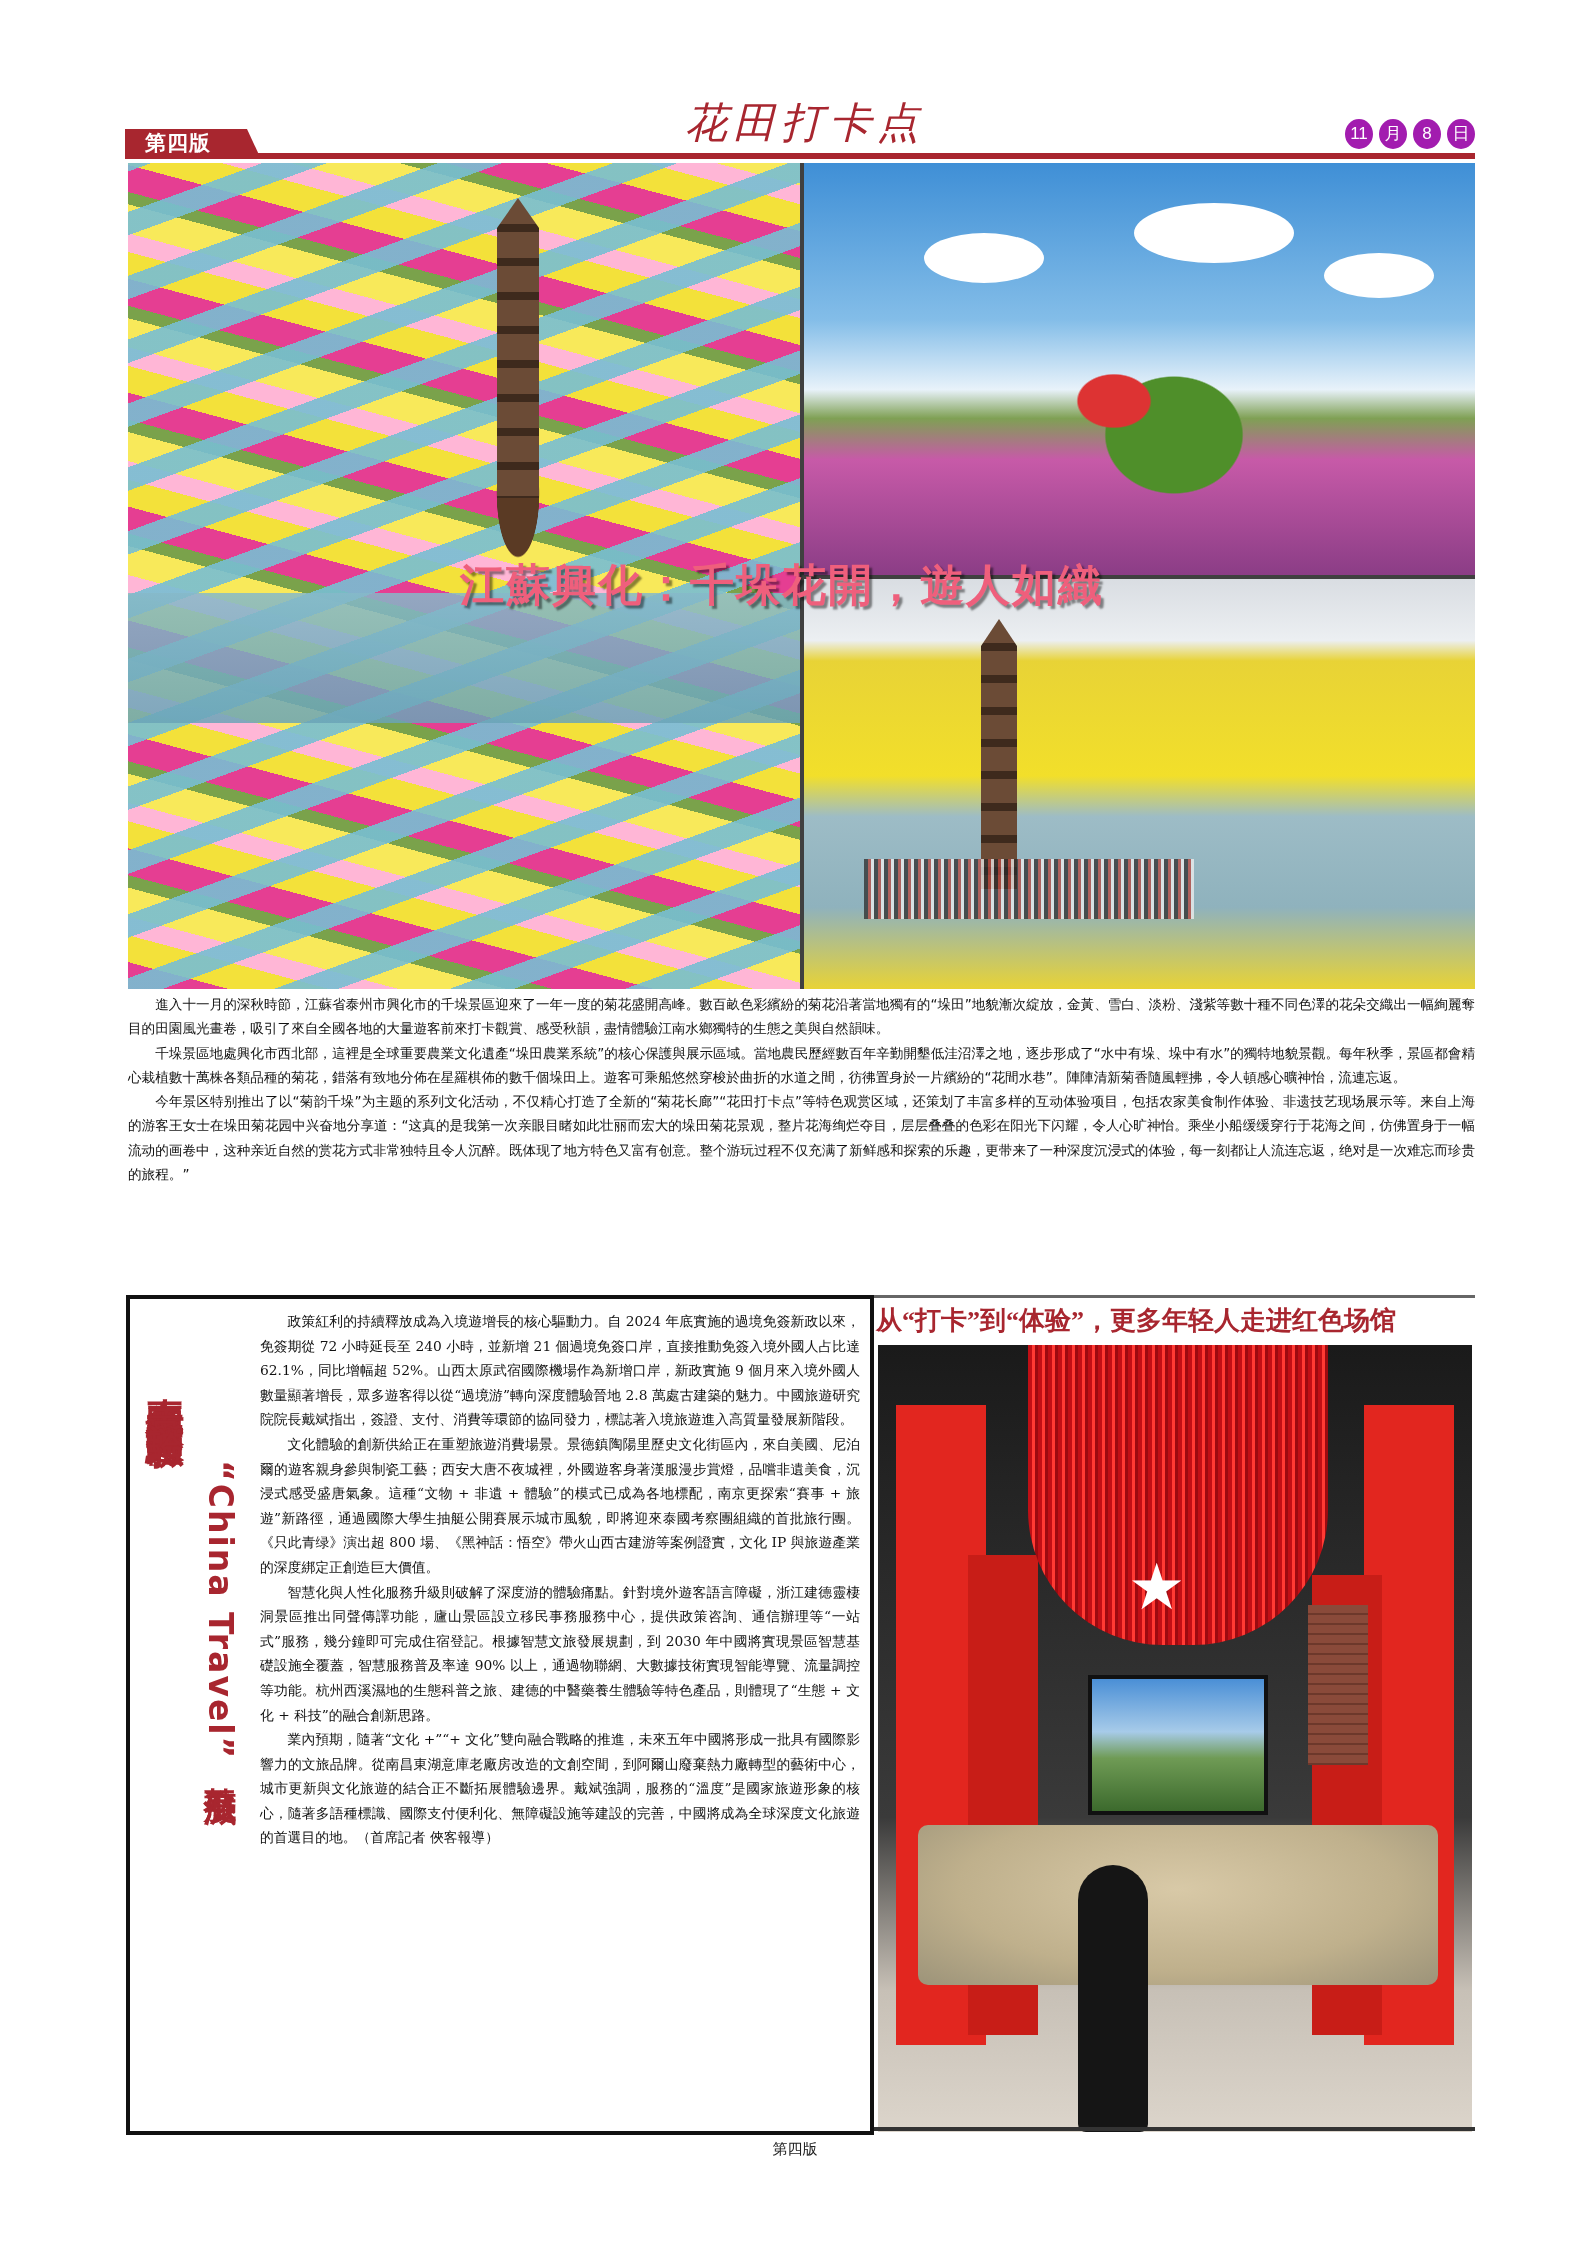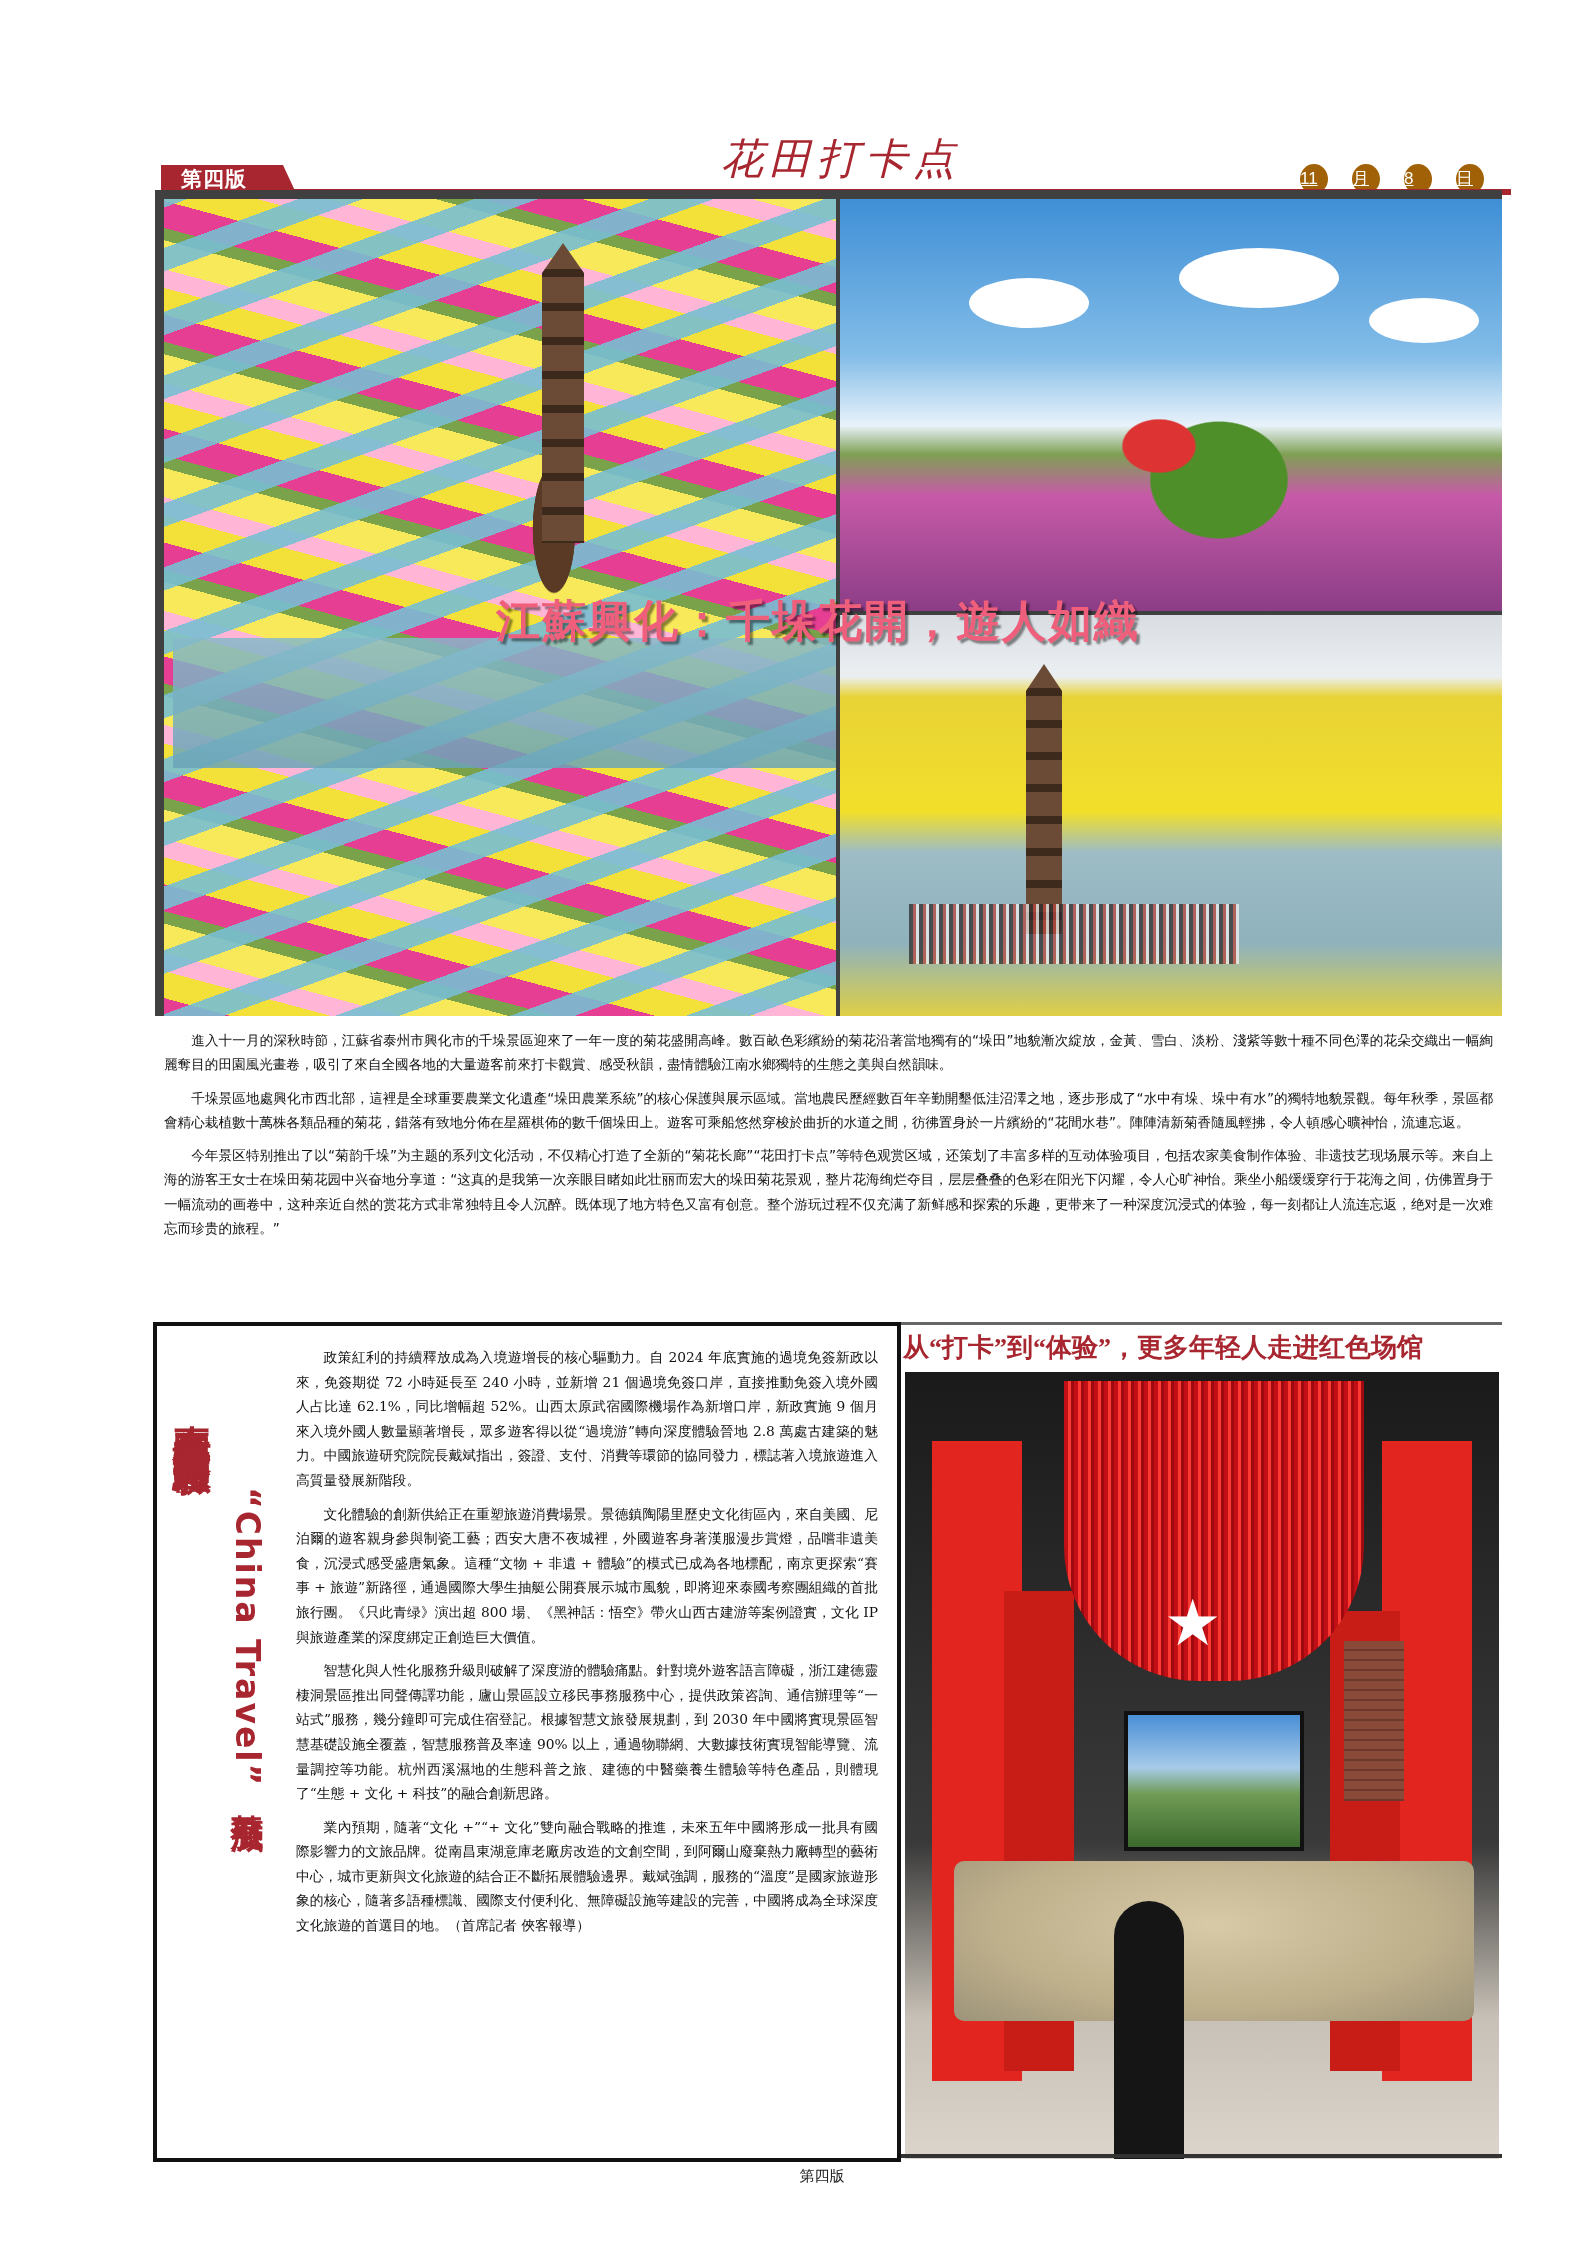"第四版" * { margin: 9px -> 0 }
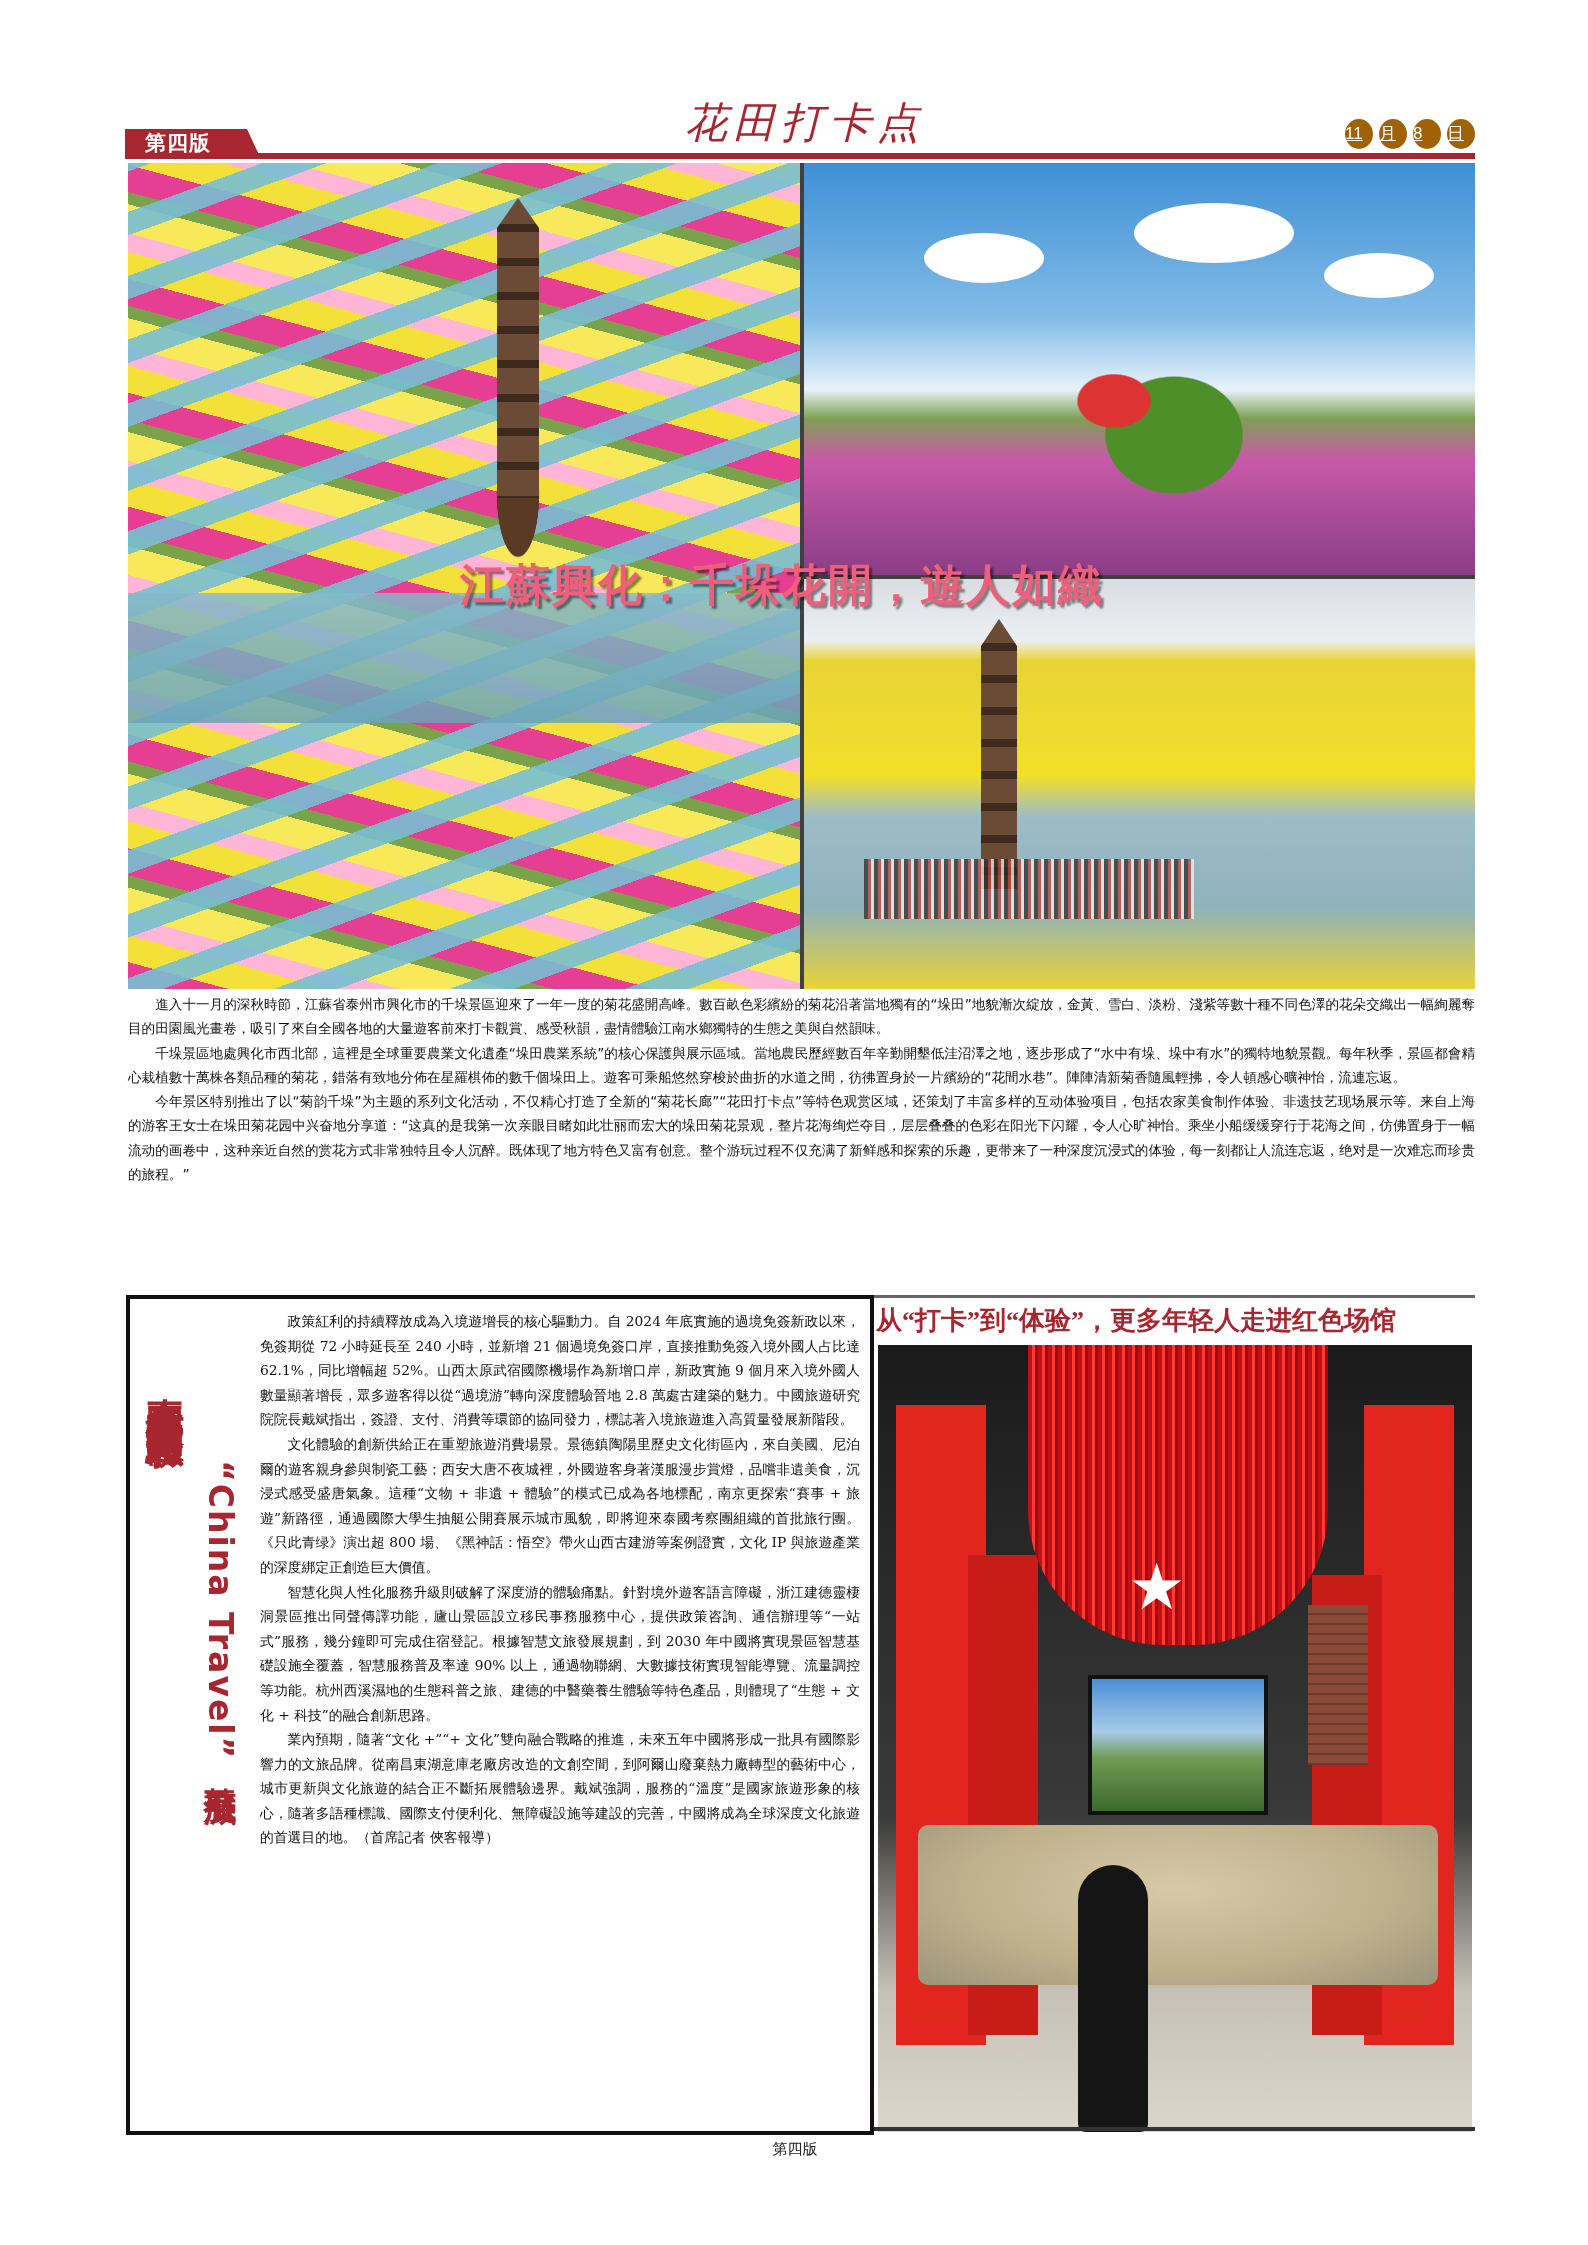"11" .date-badge { background: #a16207 -> #a21caf; text-align: none -> center; text-decoration: underline -> none }
